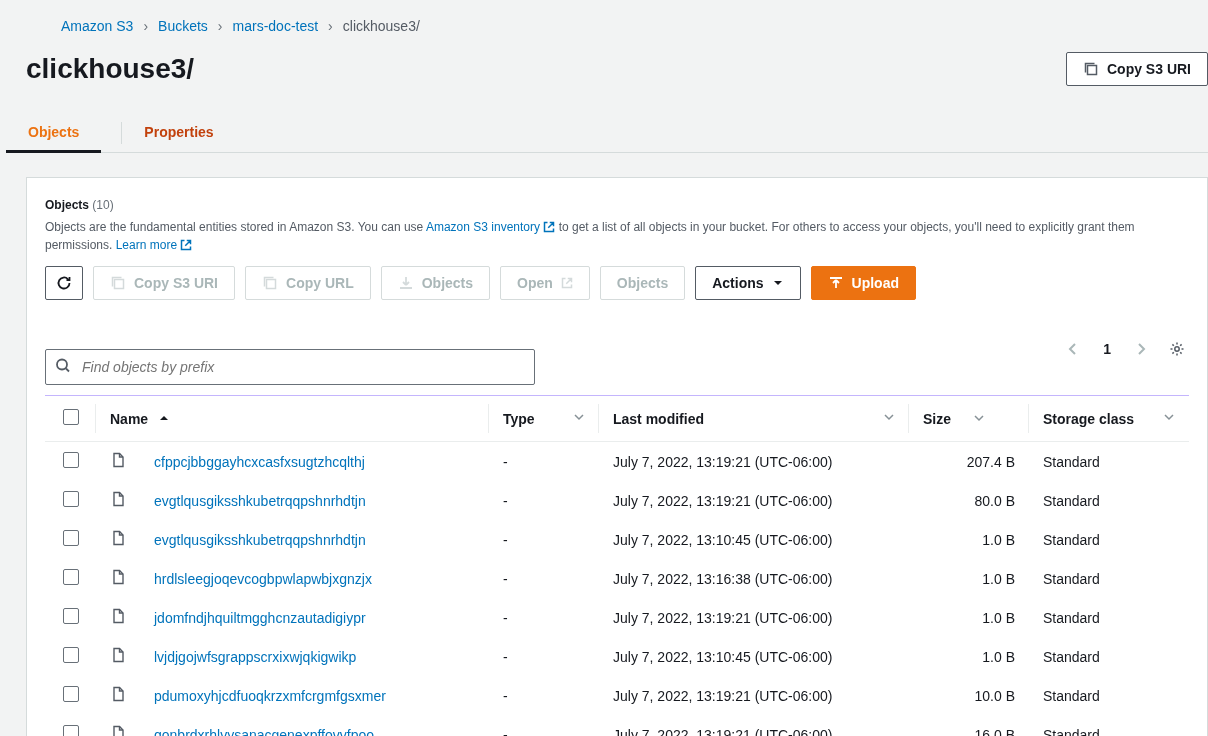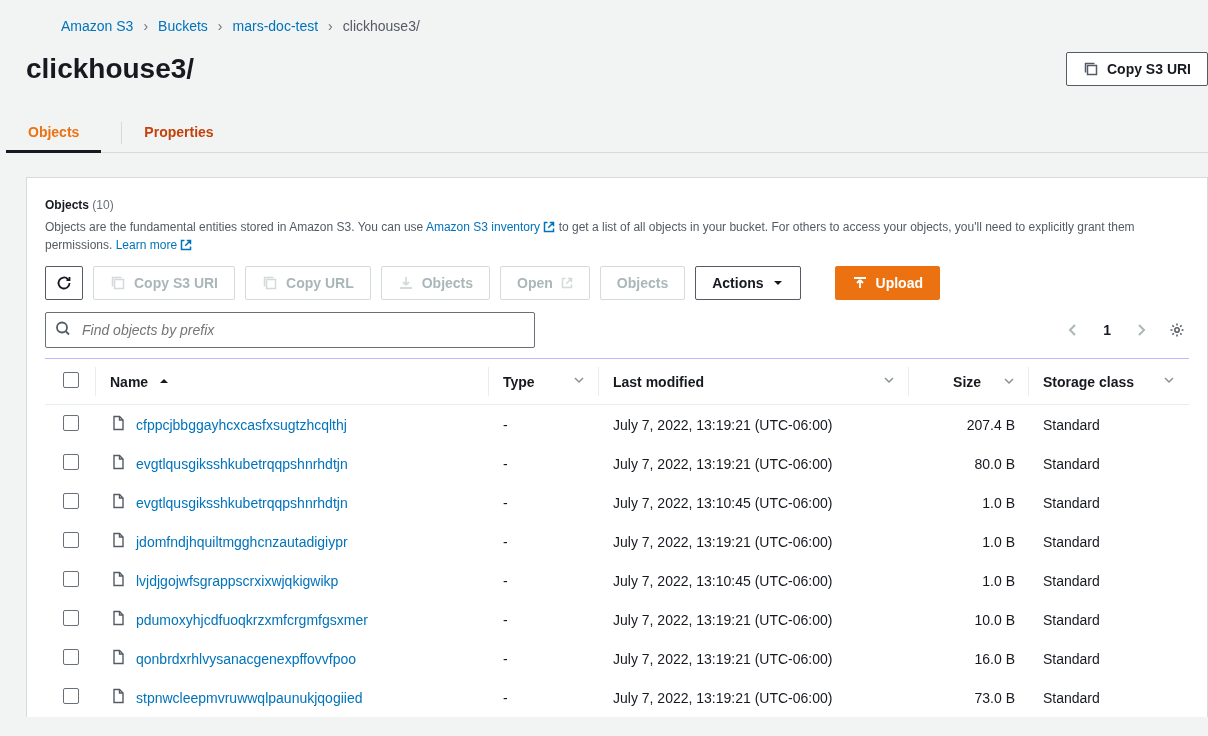"Upload" .btn.primary { margin-left: 24px -> none }
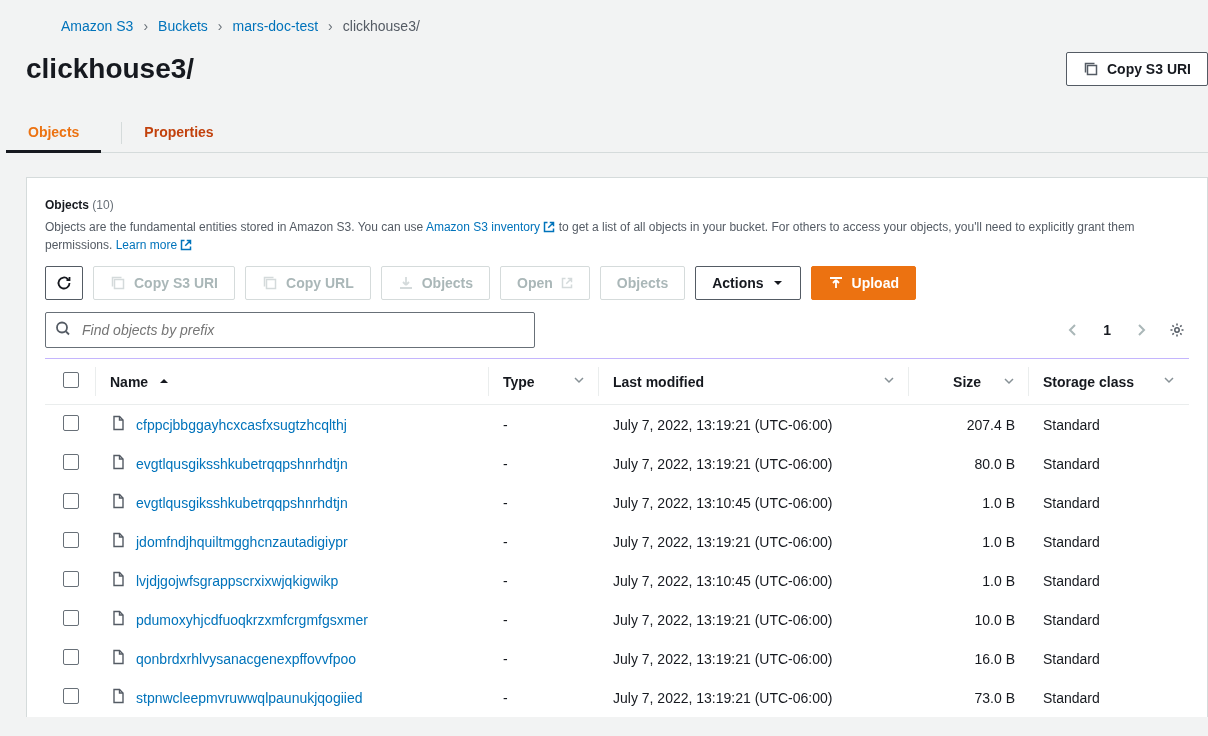"Find objects by prefix" .search { margin-top: none -> 37px }
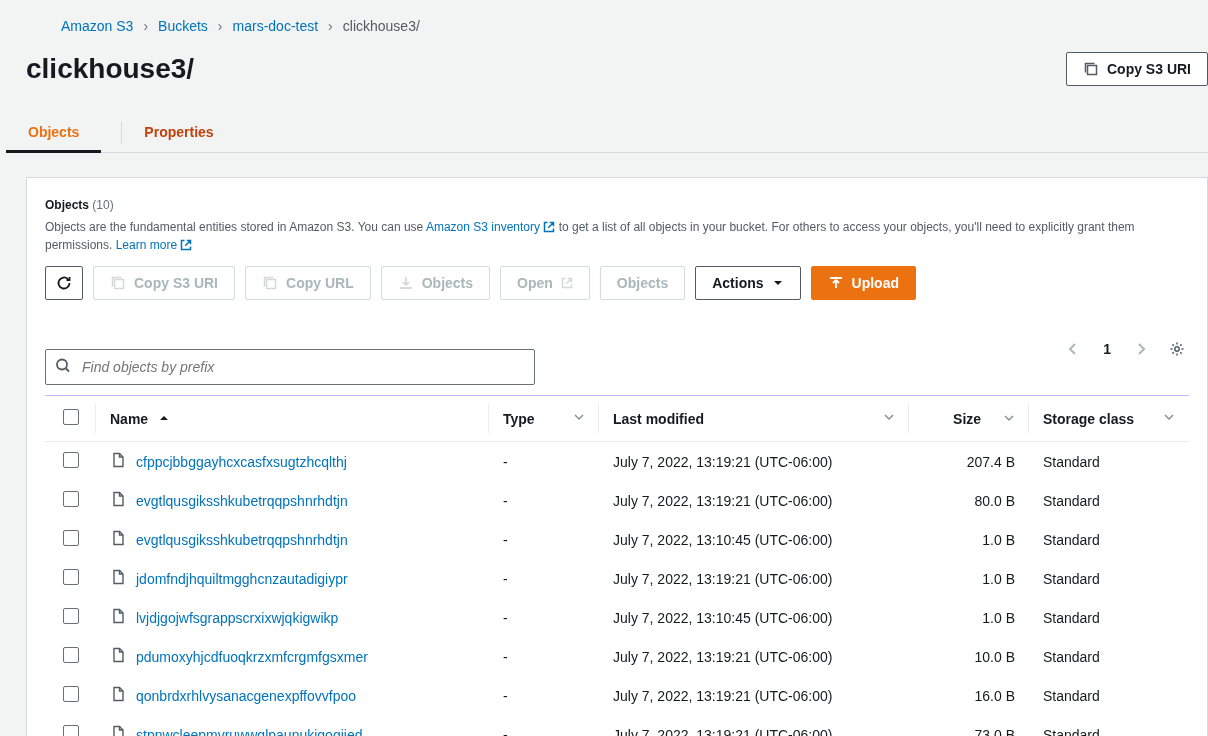"Size" th.right { text-align: right -> left }
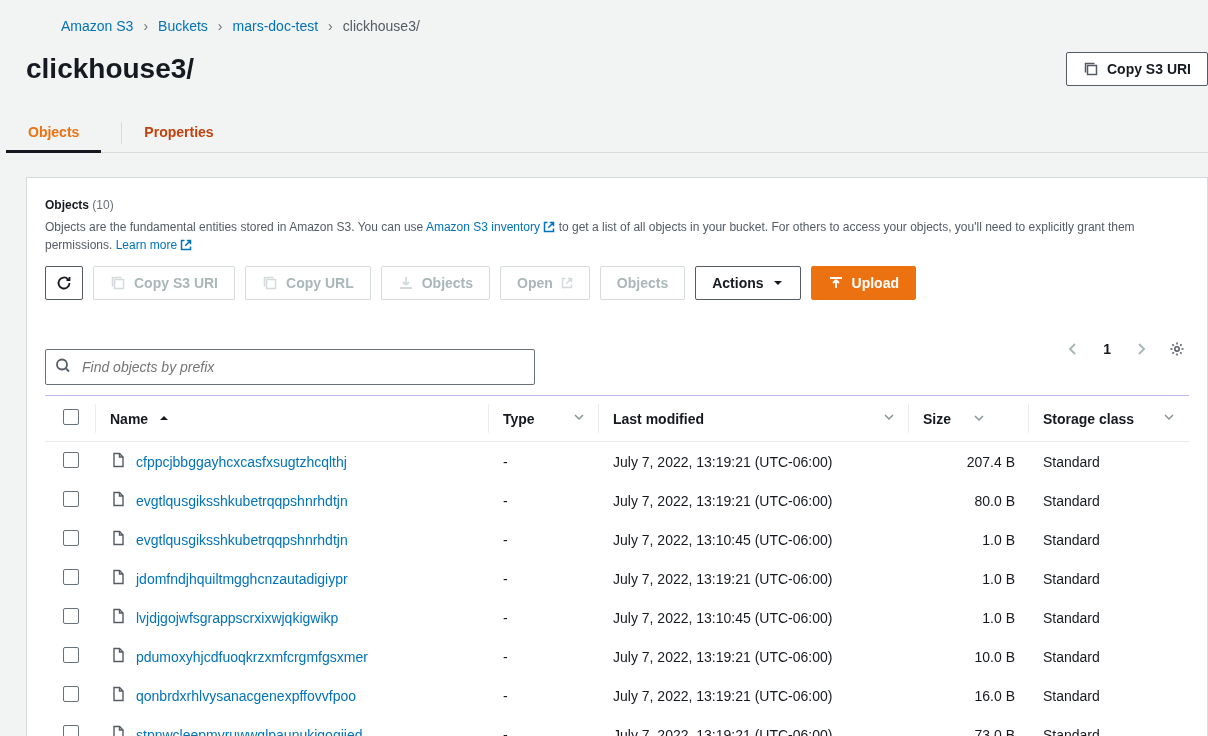"cfppcjbbggayhcxcasfxsugtzhcqlthj" .name-cell { gap: 10px -> 28px }
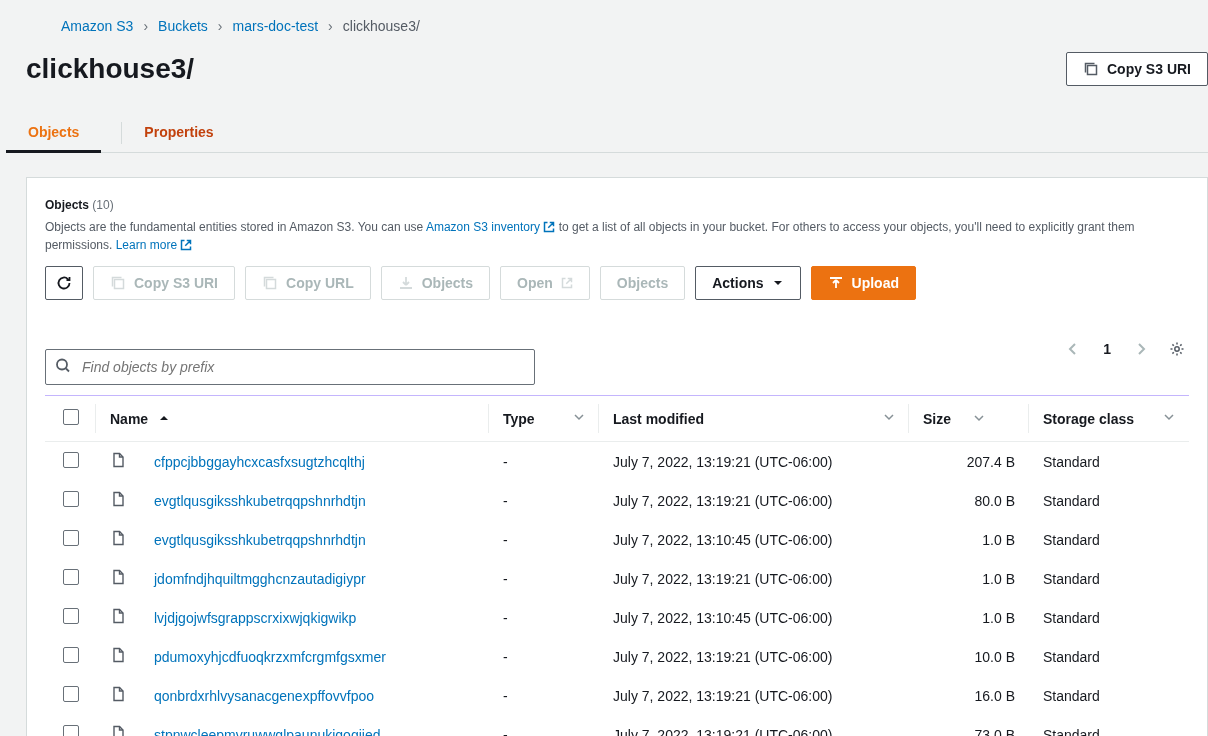"hrdlsleegjoqevcogbpwlapwbjxgnzjx" tr { html: none -> <tr> <td><input></td> <td> <div> <span><svg> <path></path> <path></path> </svg></span> <a>hrdlsleegjoqevcogbpwlapwbjxgnzjx</a> </div> </td> <td>-</td> <td>July 7, 2022, 13:16:38 (UTC-06:00)</td> <td>1.0 B</td> <td>Standard</td> </tr> }
